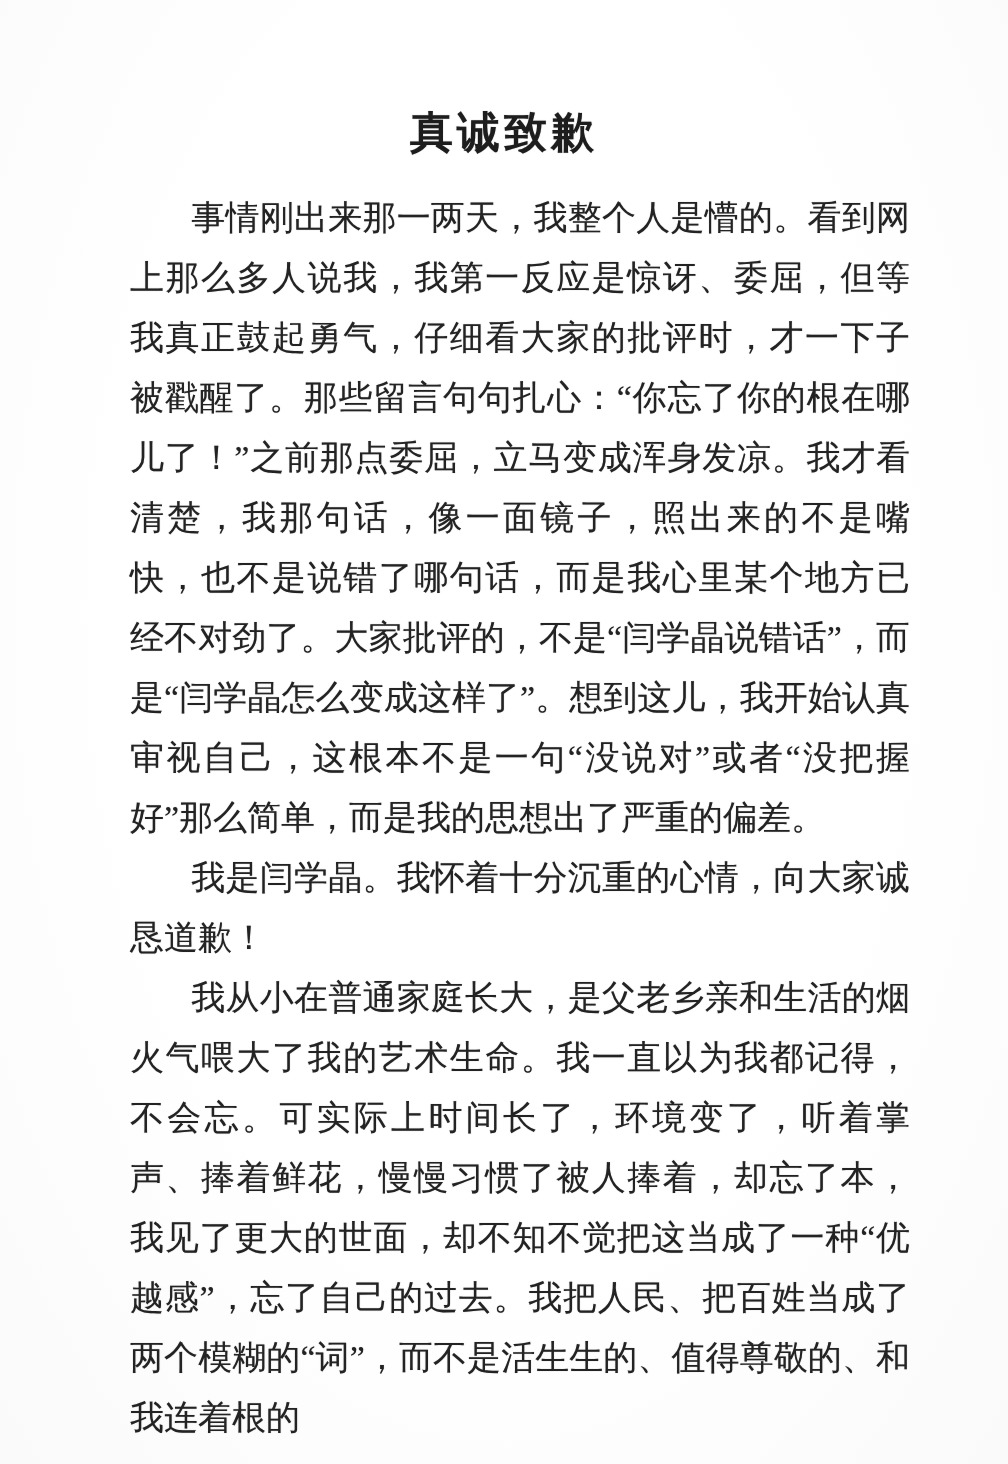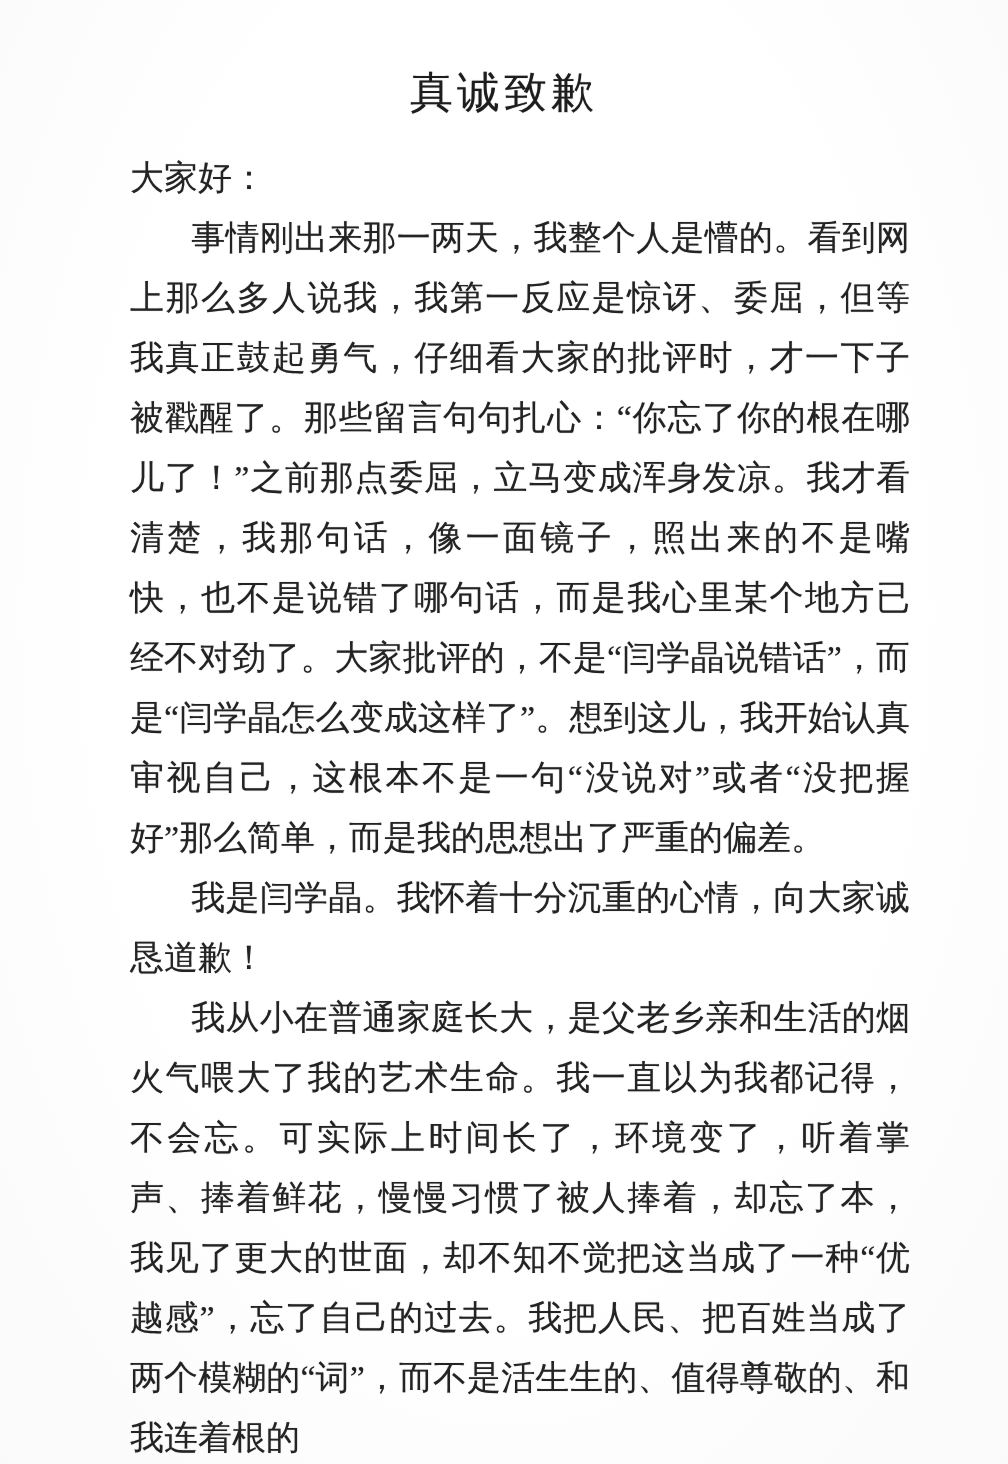"真诚致歉" .doc-title { font-weight: 400 -> 700; padding-top: 64px -> 104px }
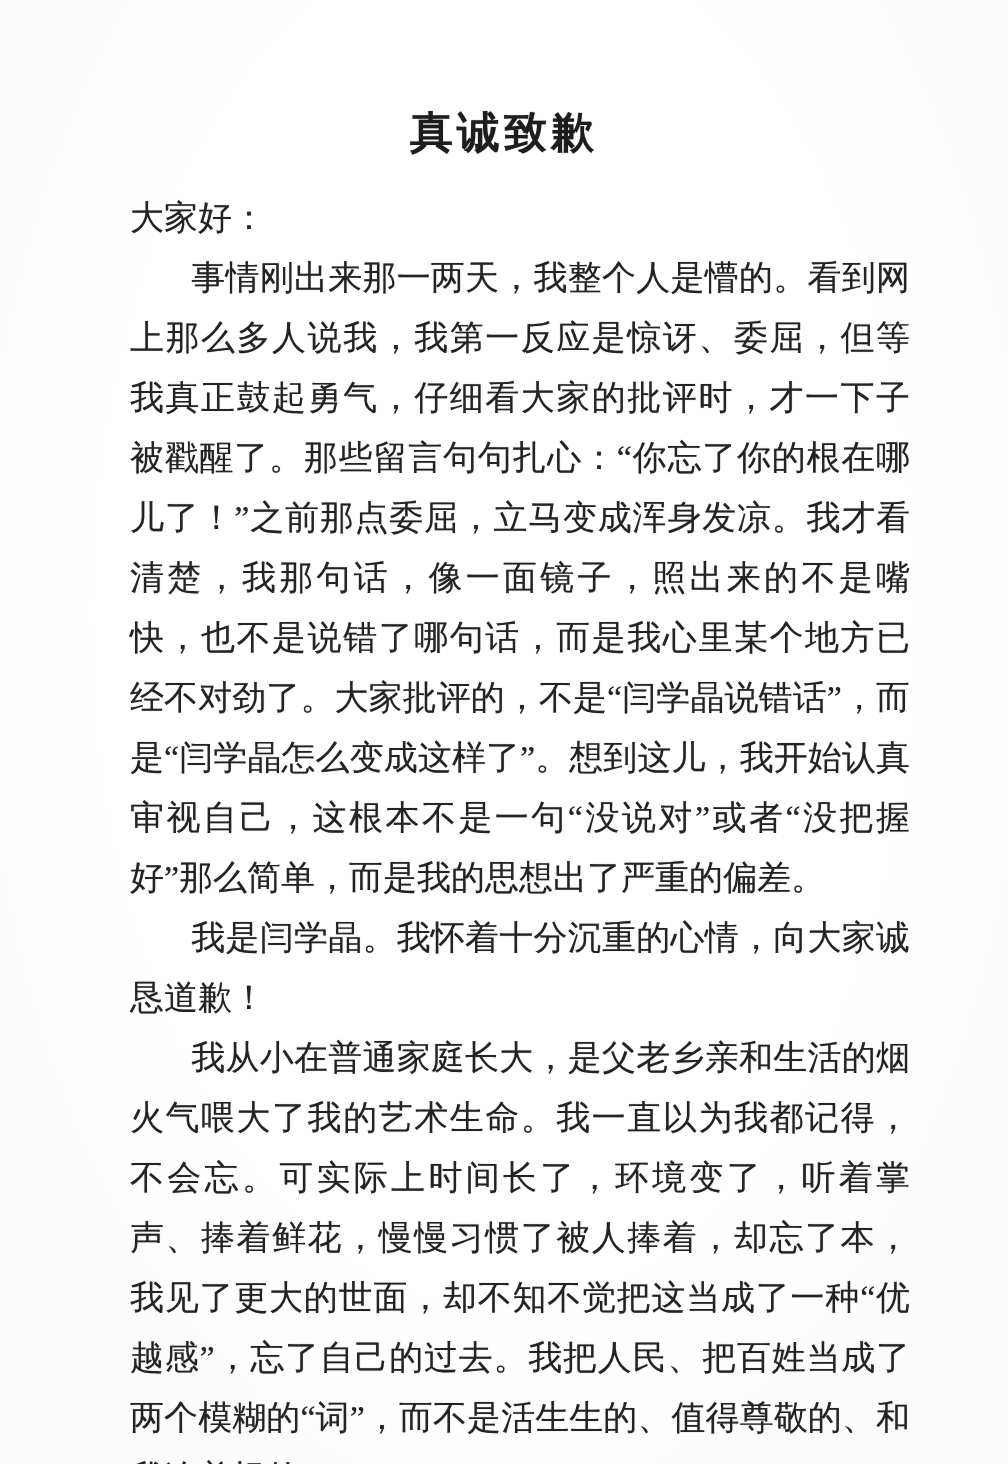"大家好：" p { html: <p>大家好：</p> -> none }
